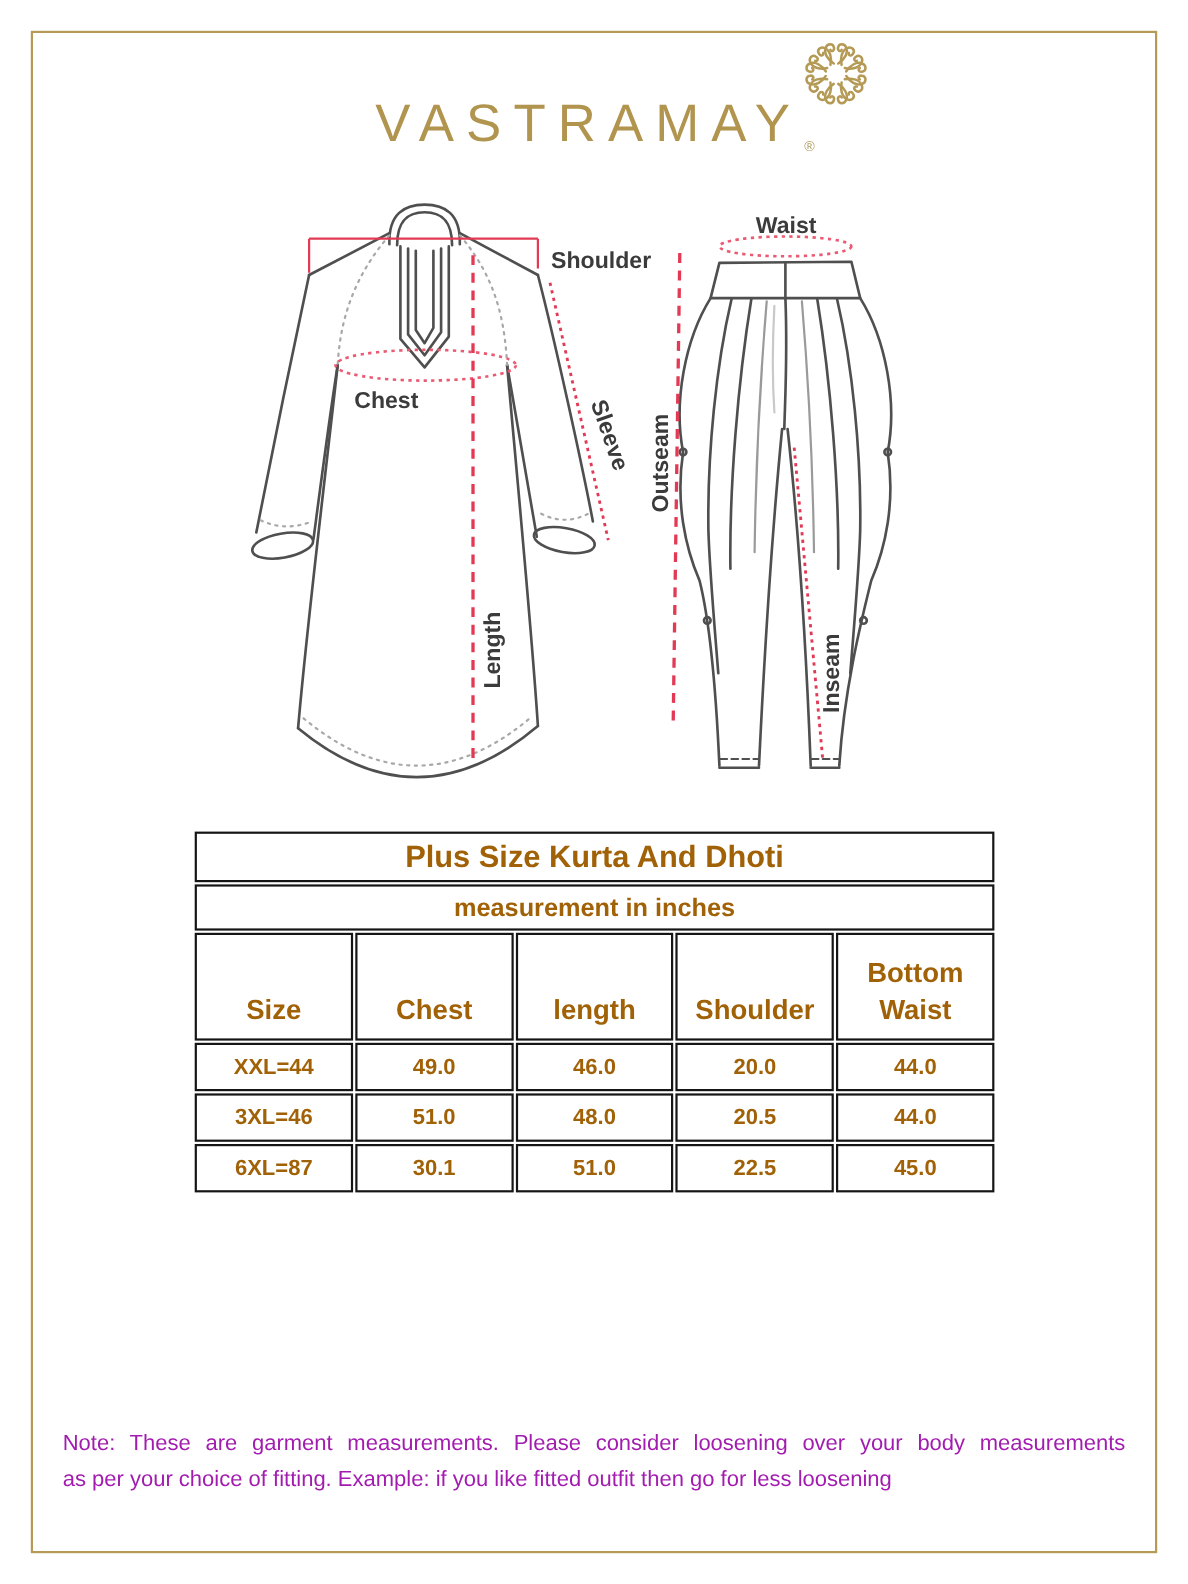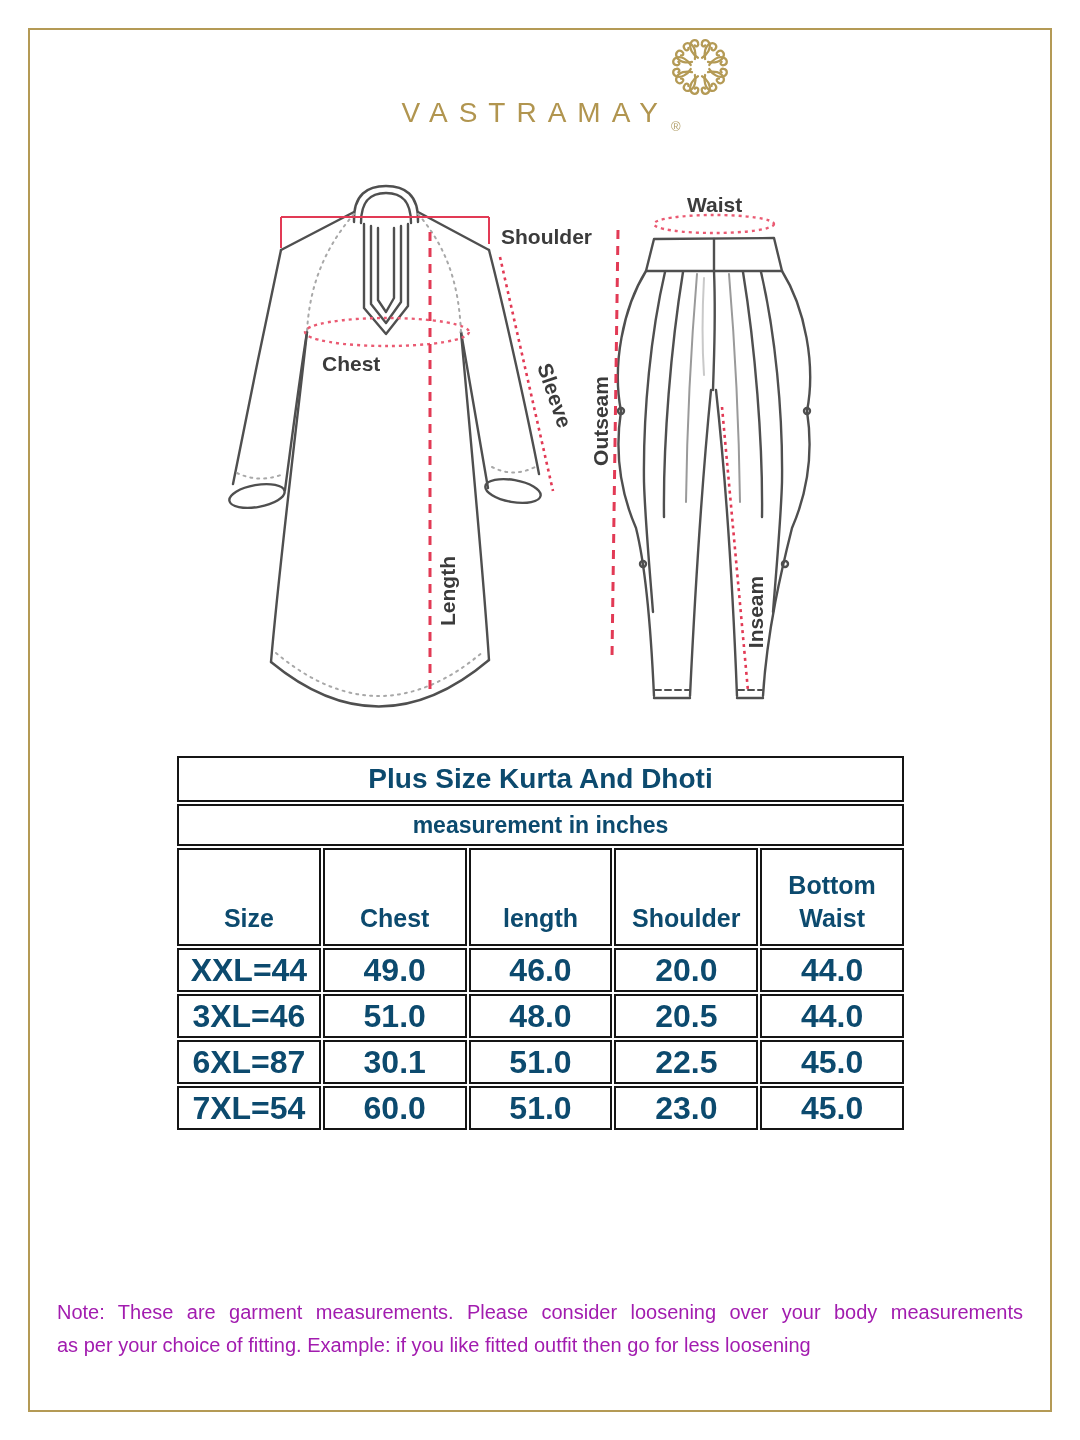"VASTRAMAY" .logo-text { font-size: 28px -> 48px }
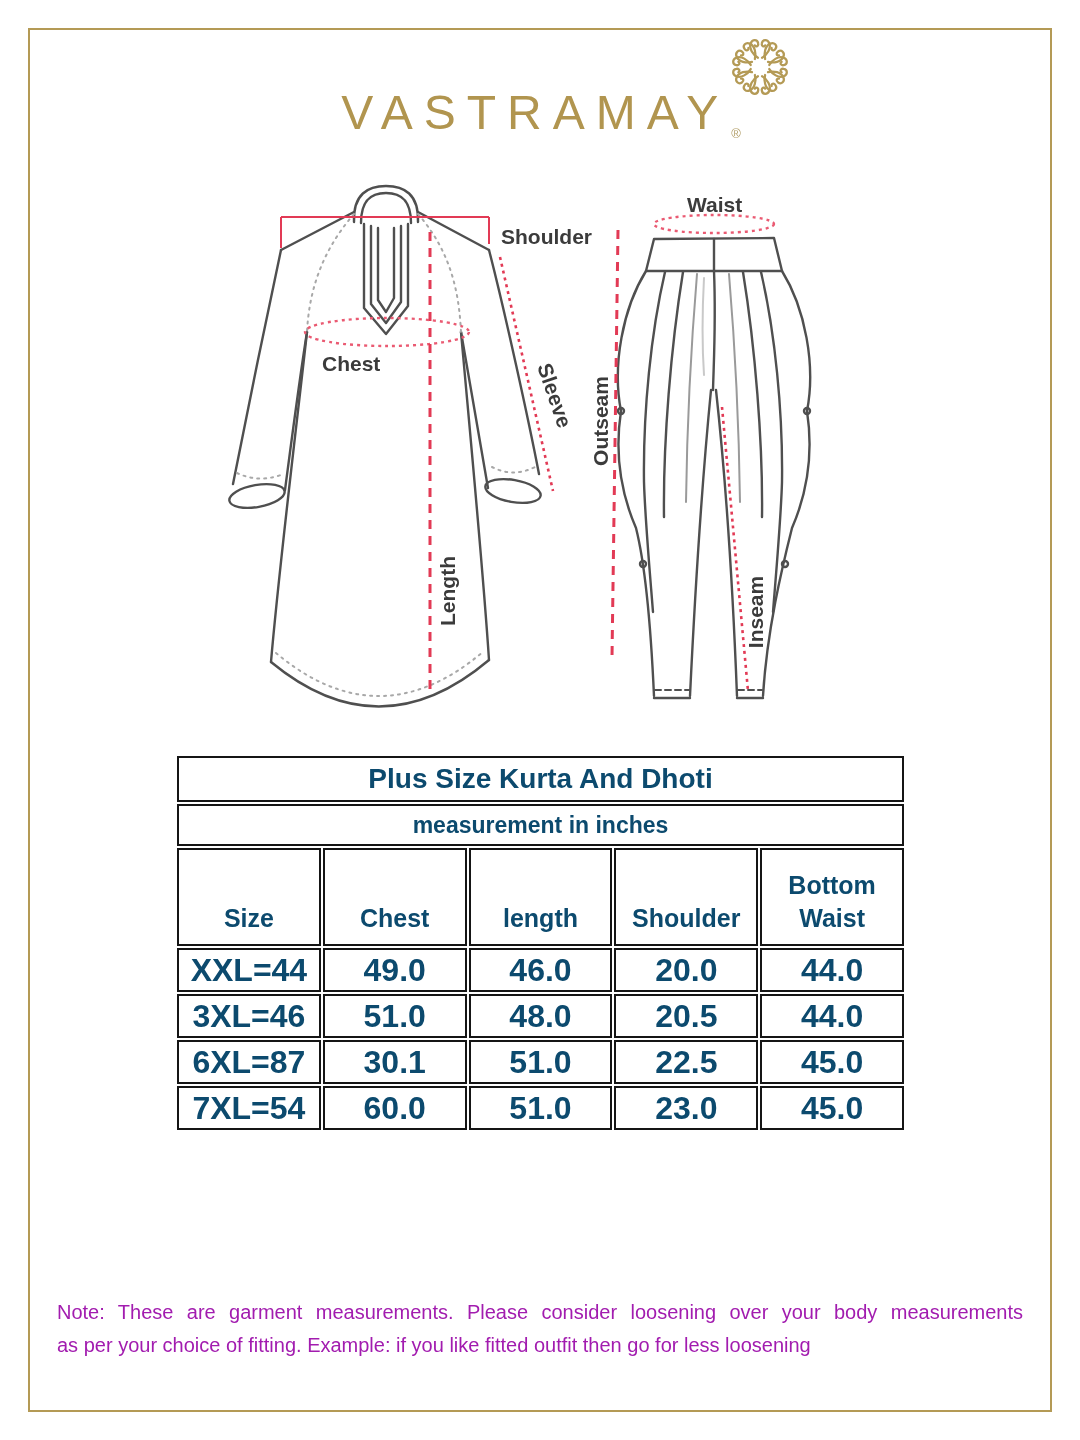"Plus Size Kurta And Dhoti" table.size-table td { color: #0c4a6e -> #a16207 }
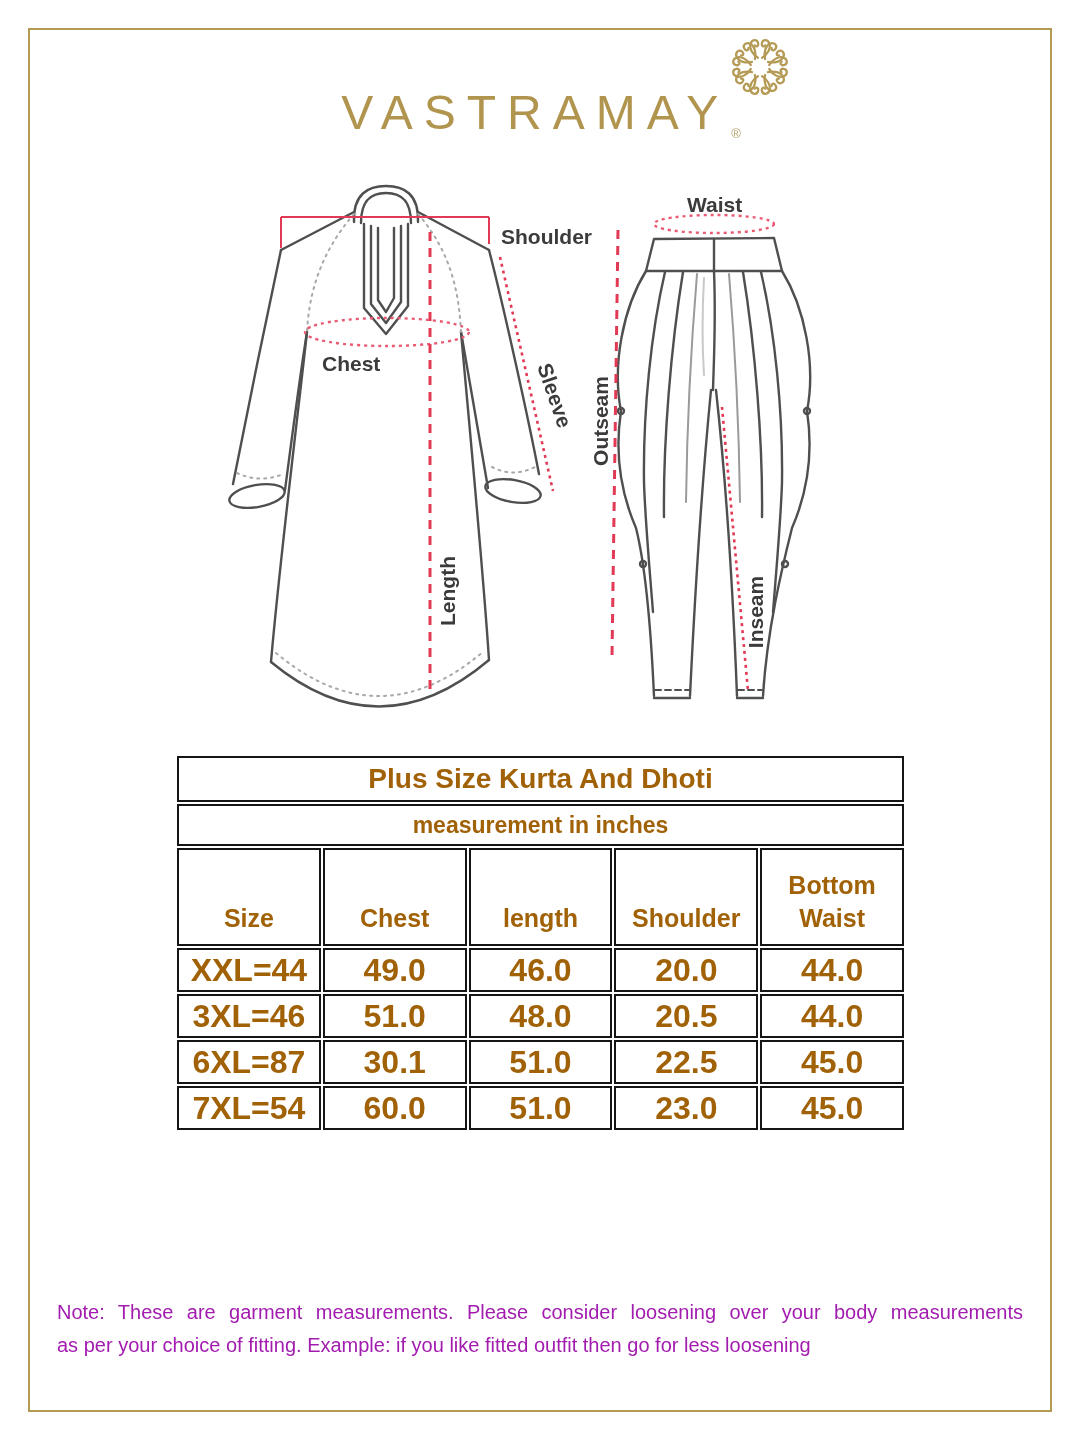"XXL=44" tr.t-row td { font-size: 32px -> 20px }
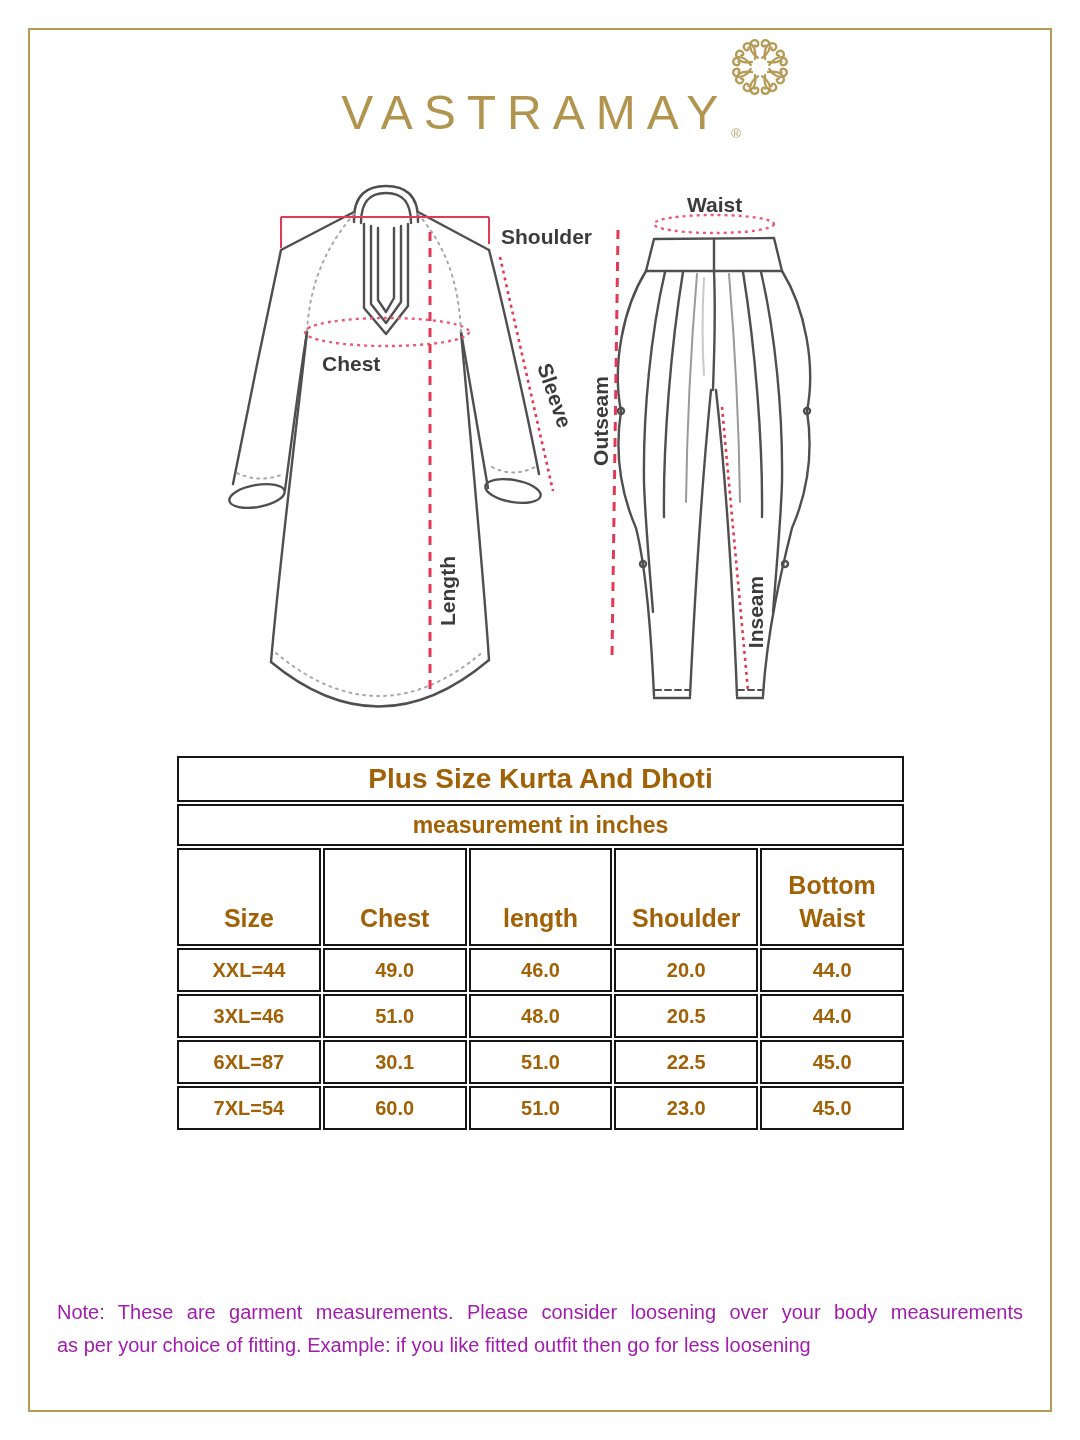"7XL=54" tr.t-row { html: <tr> <td>7XL=54</td> <td>60.0</td> <td>51.0</td> <td>23.0</td> <td>45.0</td> </tr> -> none }
